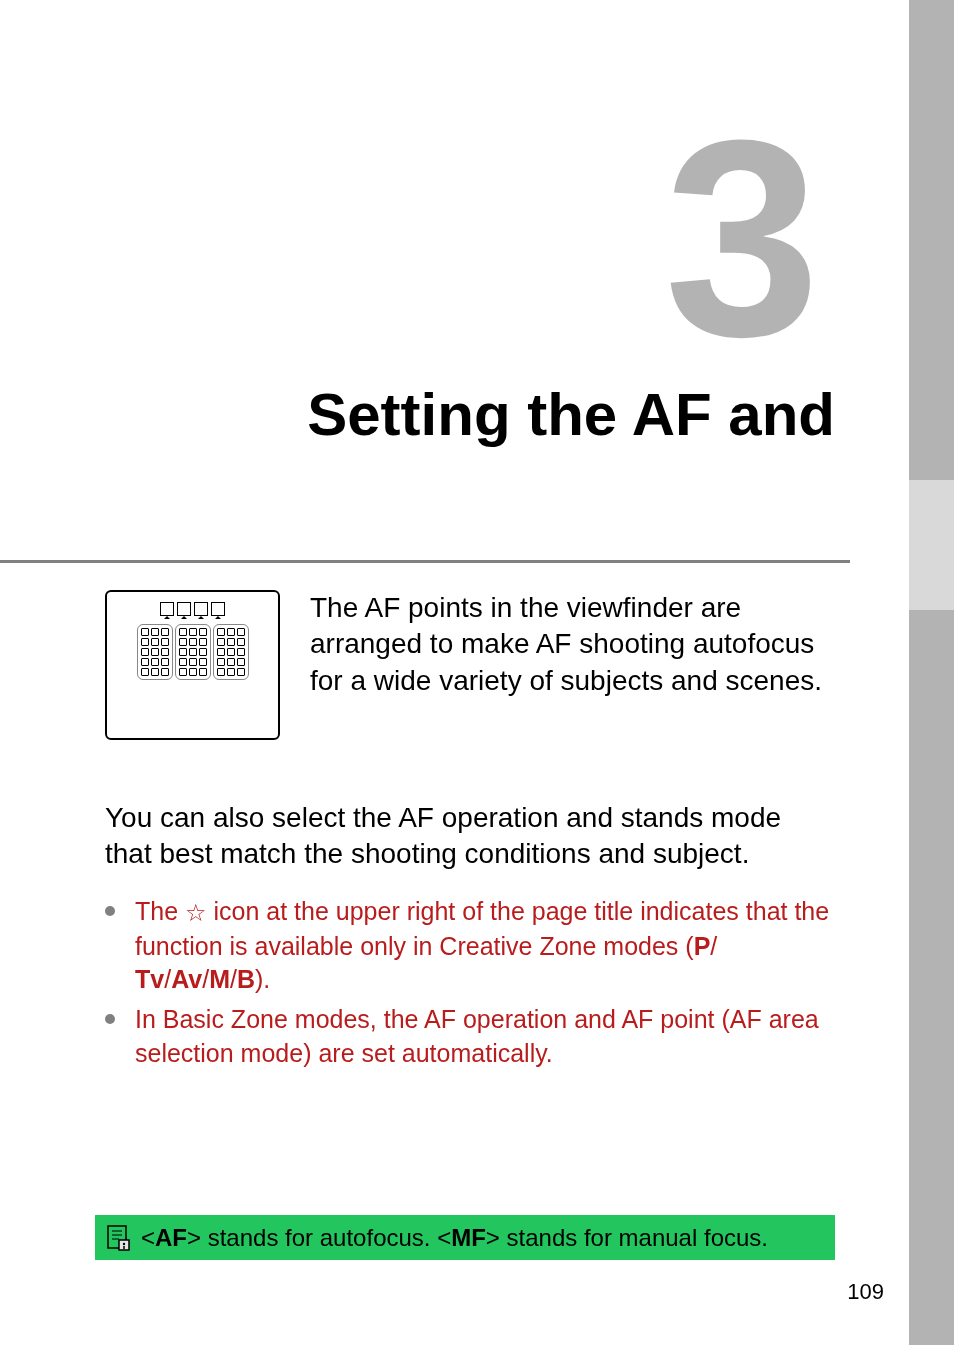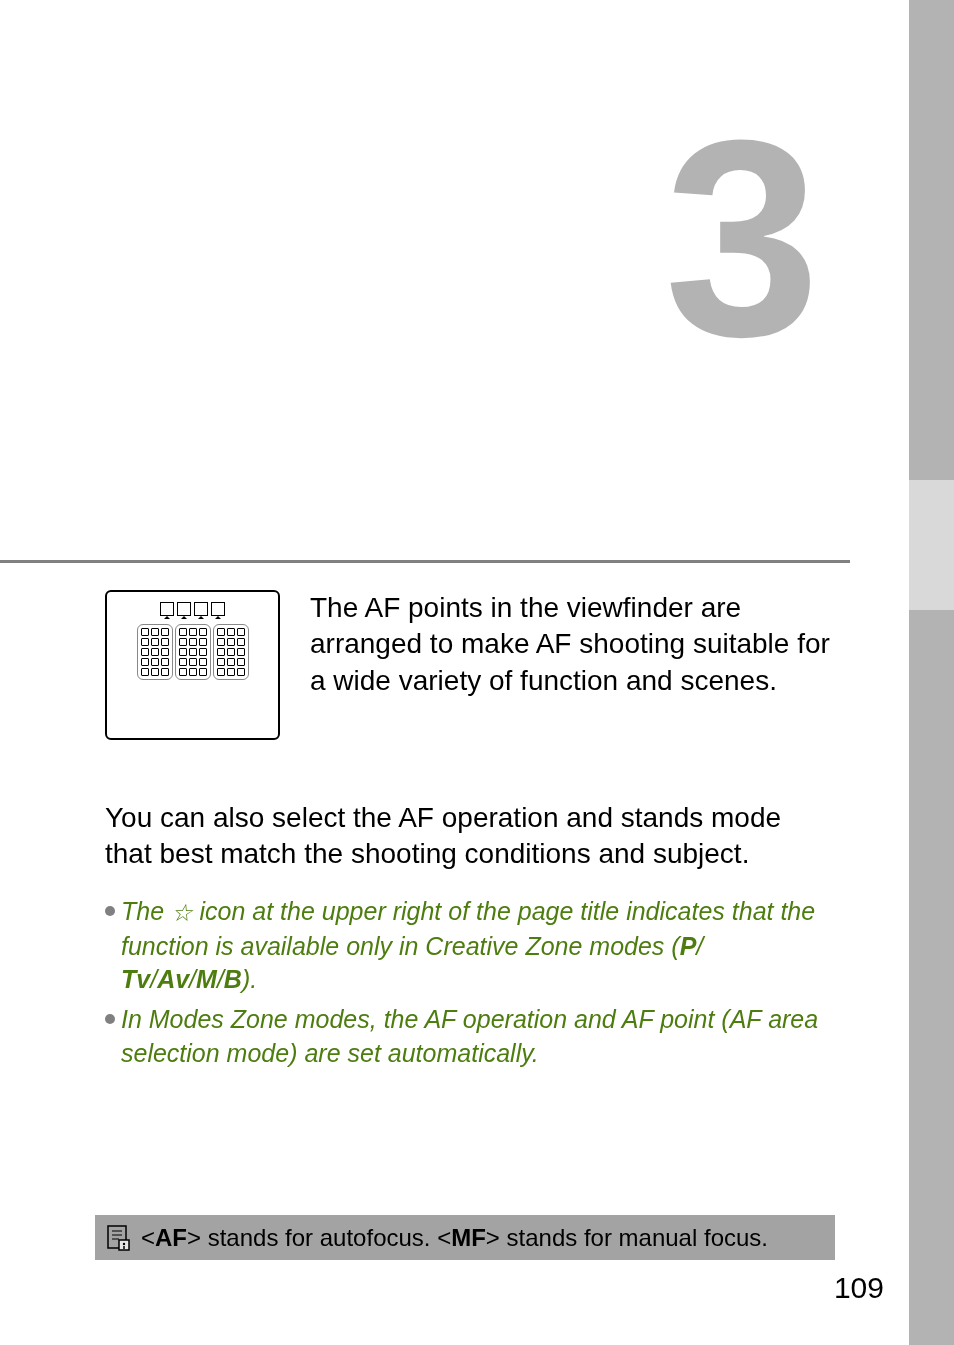"Setting the AF and" span { html: none -> <span>Setting the AF and</span> }
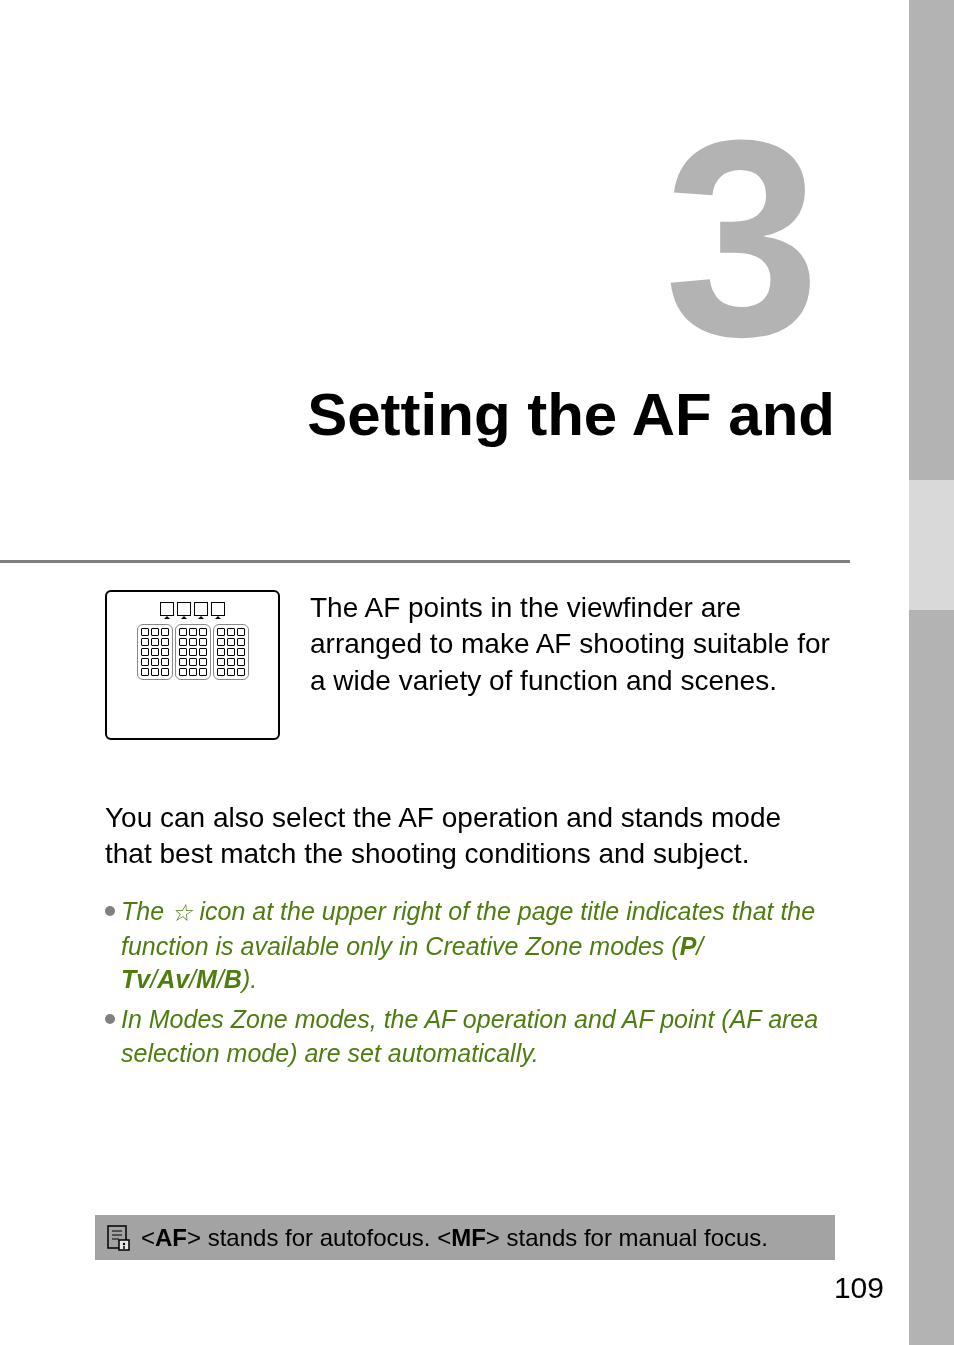"The AF points in the" div.viewfinder-text { text: suitable for a wide variety of function -> autofocus for a wide variety of subjects }
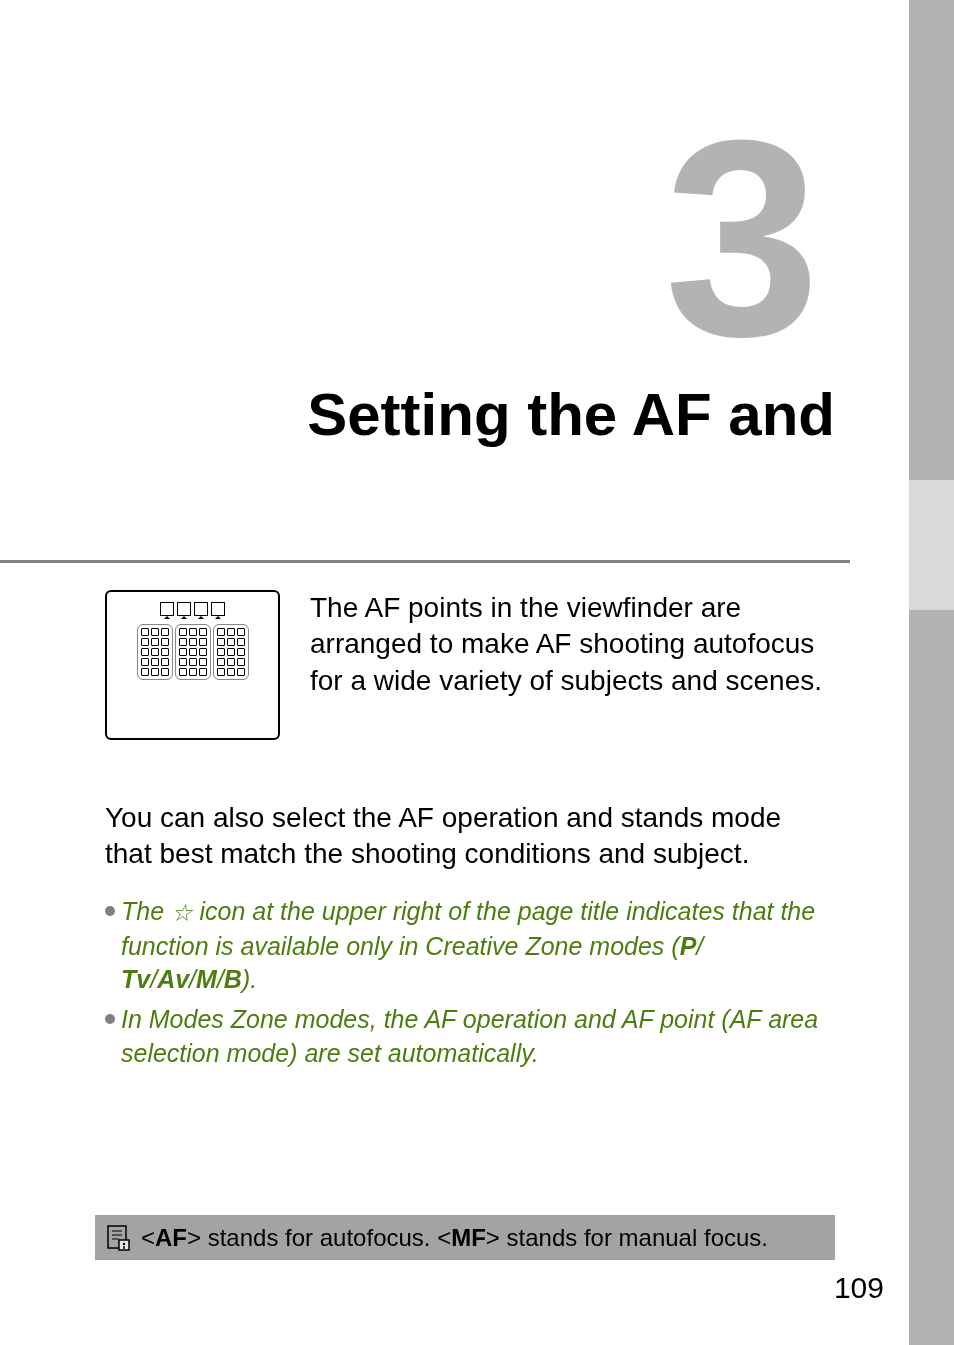"The ☆ icon at the" .bullet-list li { color: #4d7c0f -> #b91c1c; font-style: italic -> none; gap: 6px -> 20px }
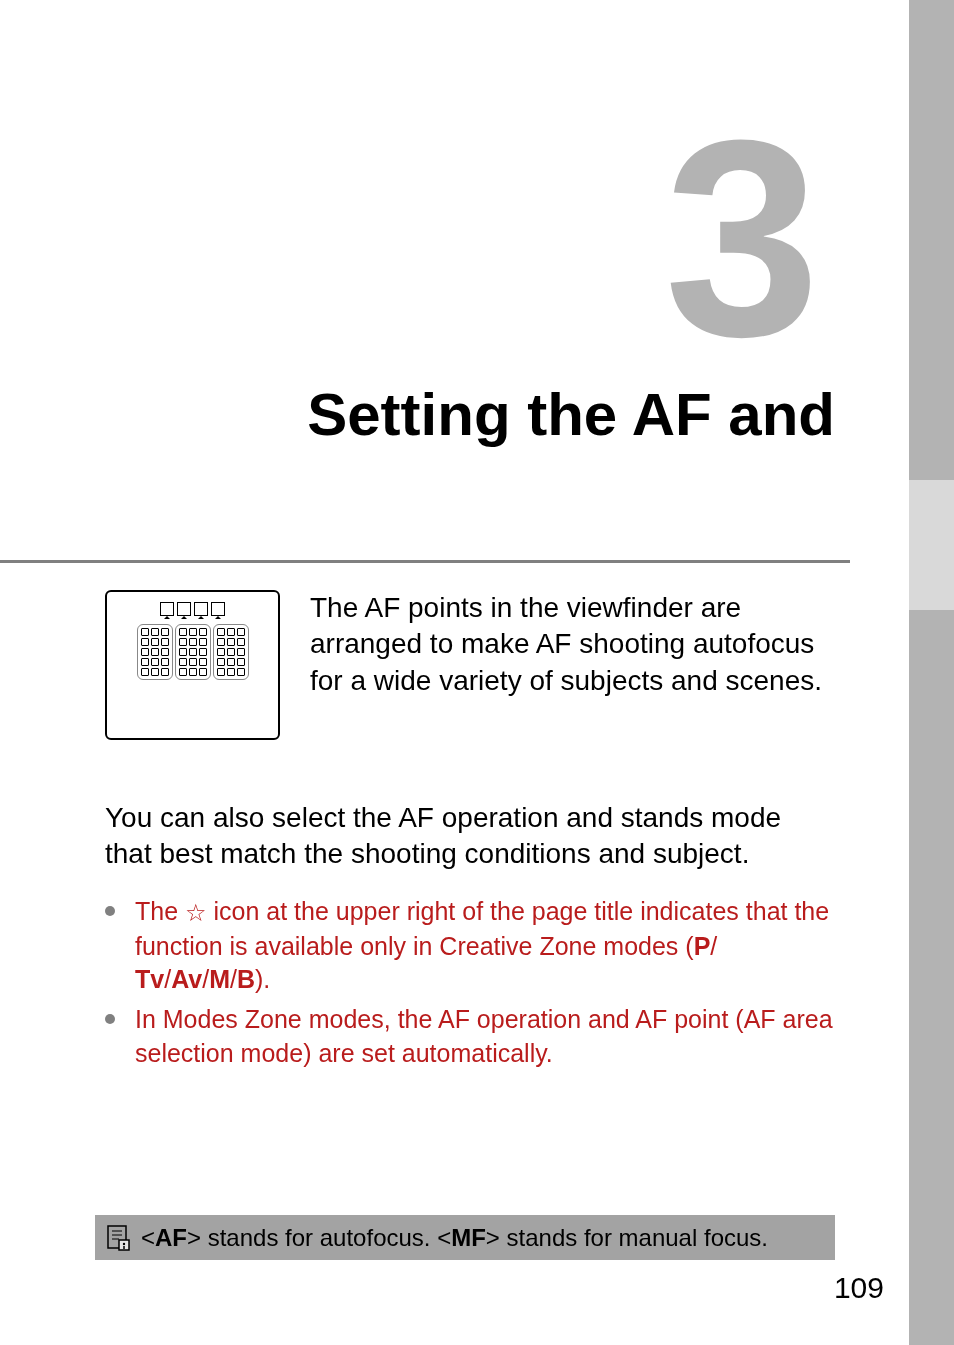"In Modes Zone modes, the" span.bullet-text { text: Modes -> Basic }
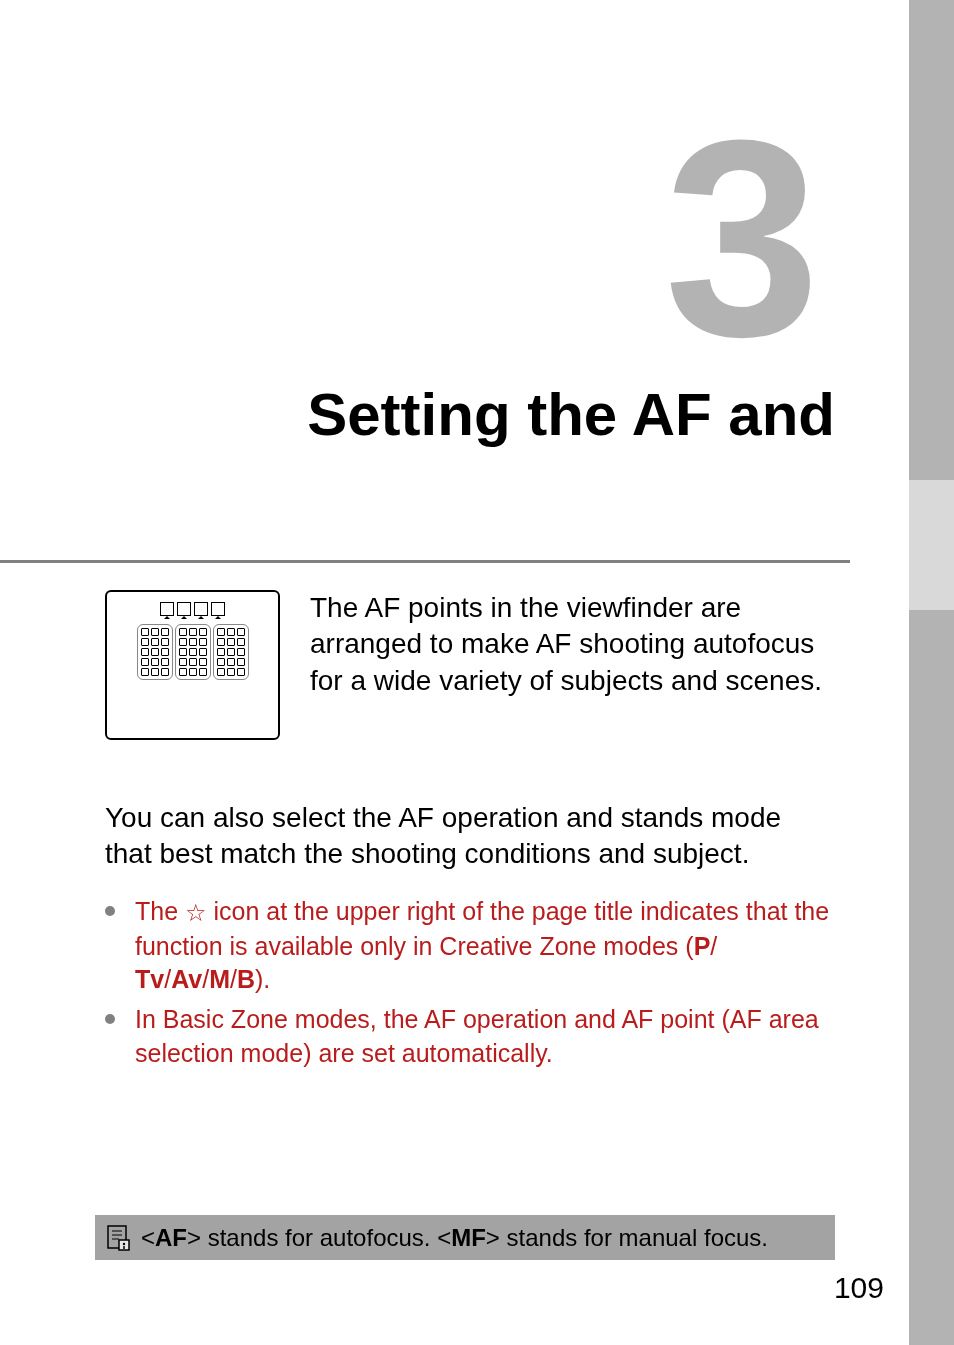"<AF> stands for autofocus. <MF>" .note-box { background: #a3a3a3 -> #22c55e }
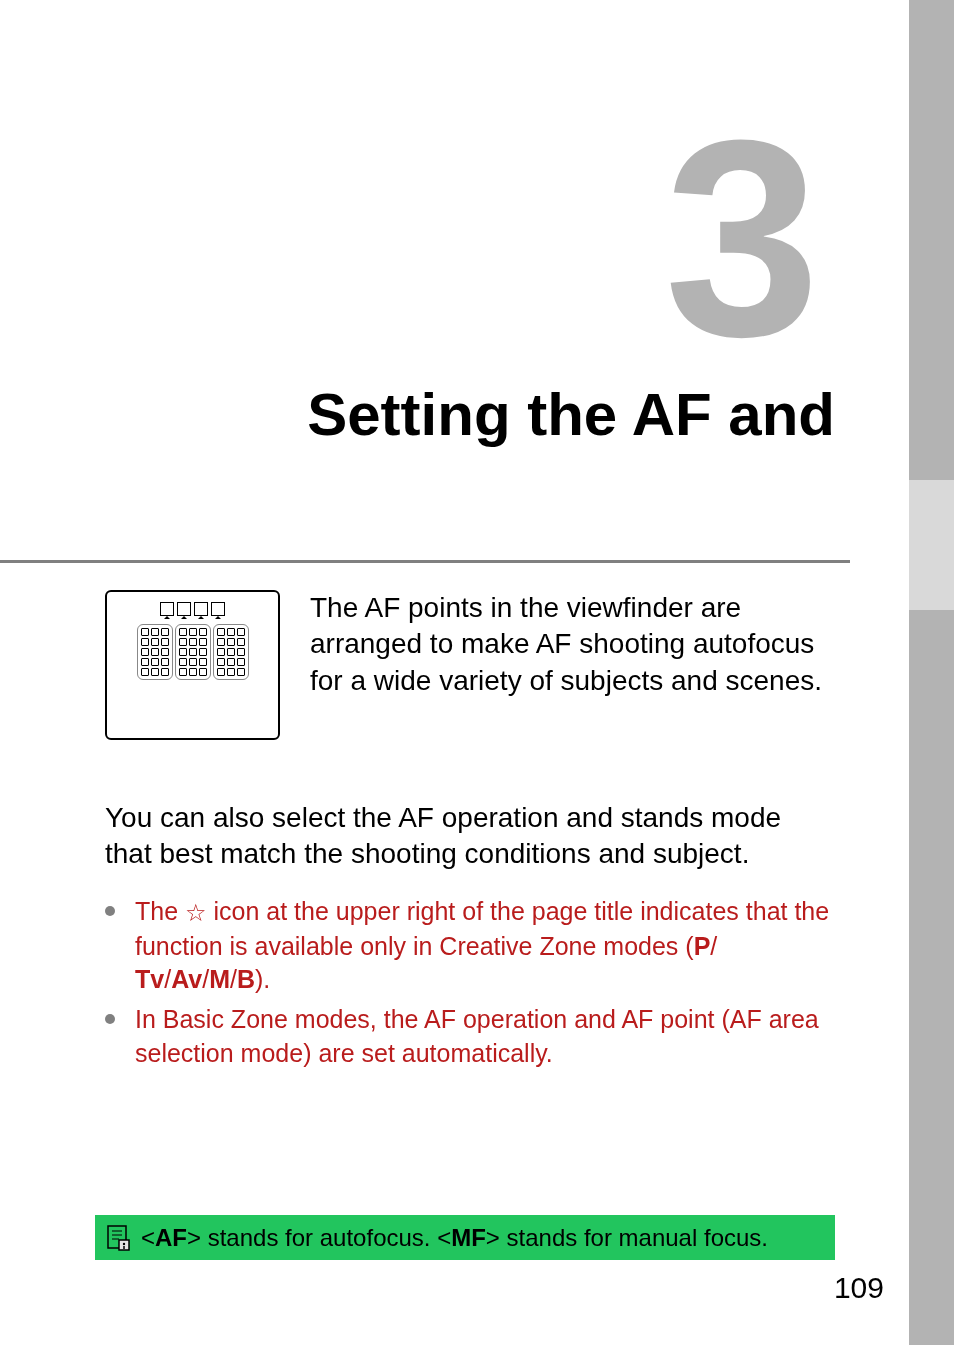"109" .page-number { font-size: 30px -> 22px }
